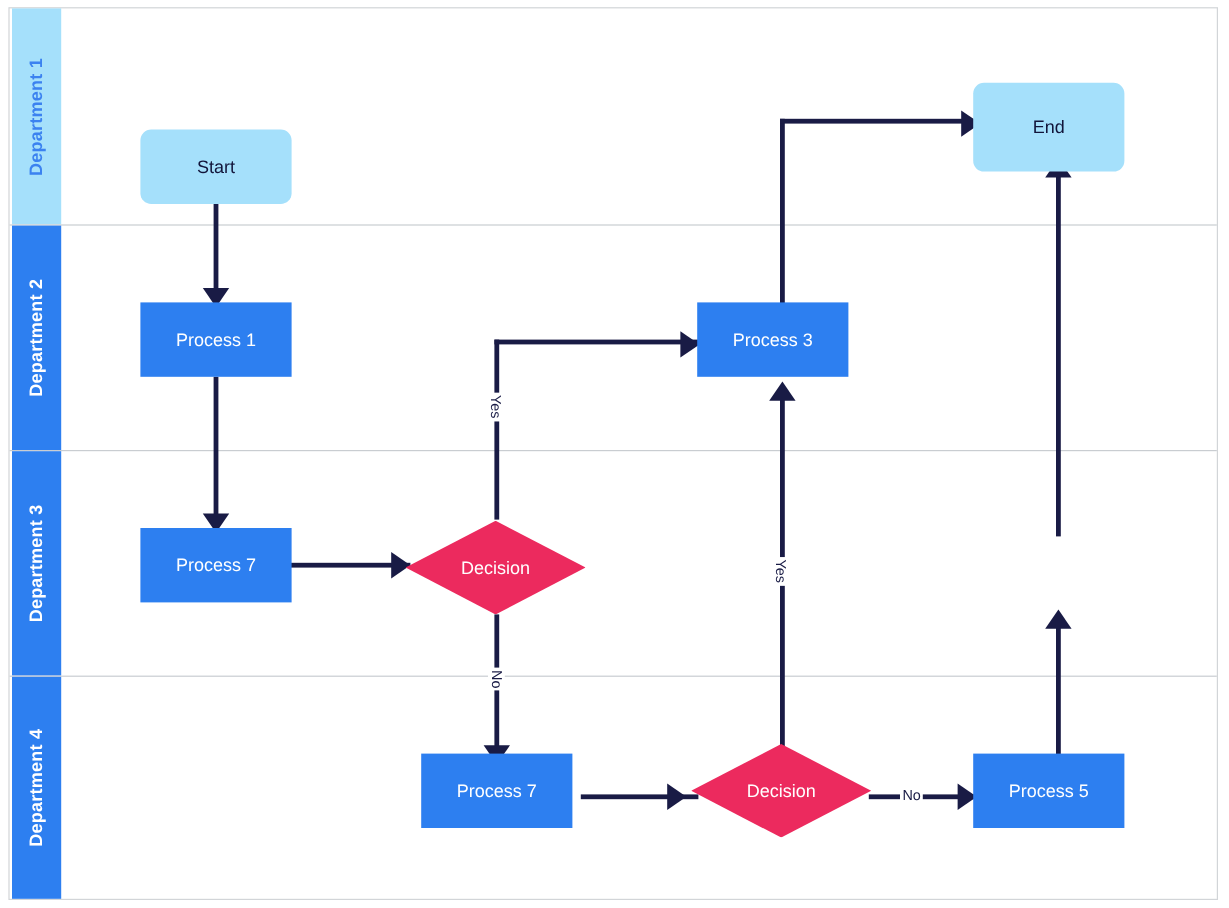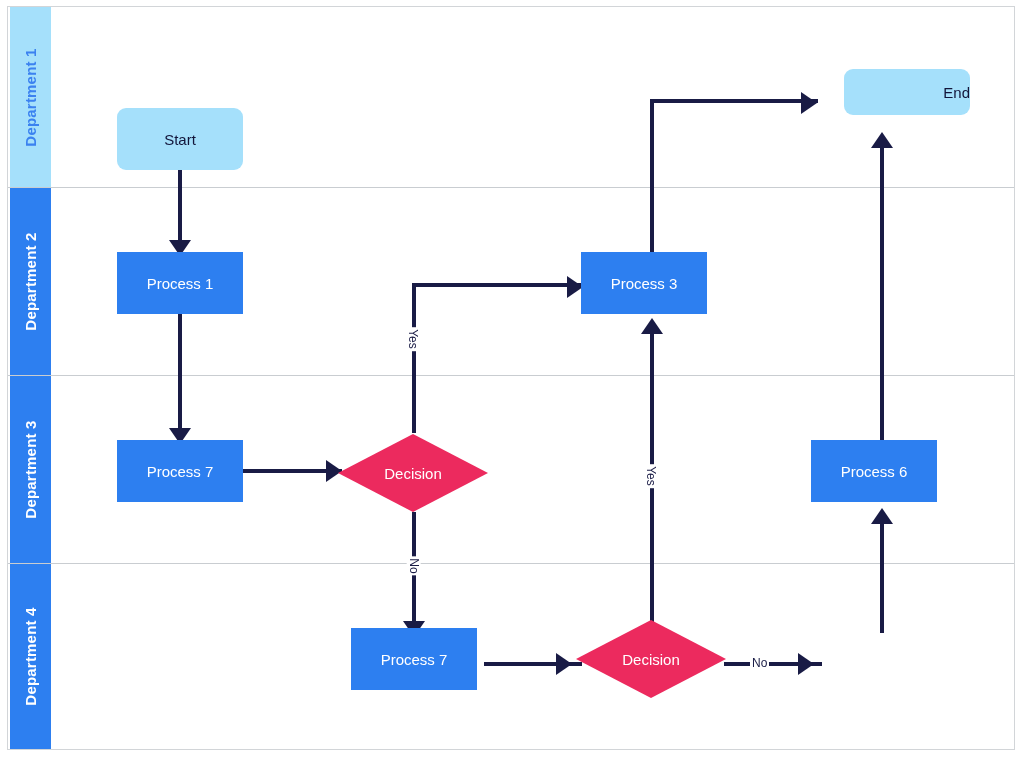"End" div.node { height: 46px -> 74px; justify-content: flex-end -> none; left: 836px -> 803px }
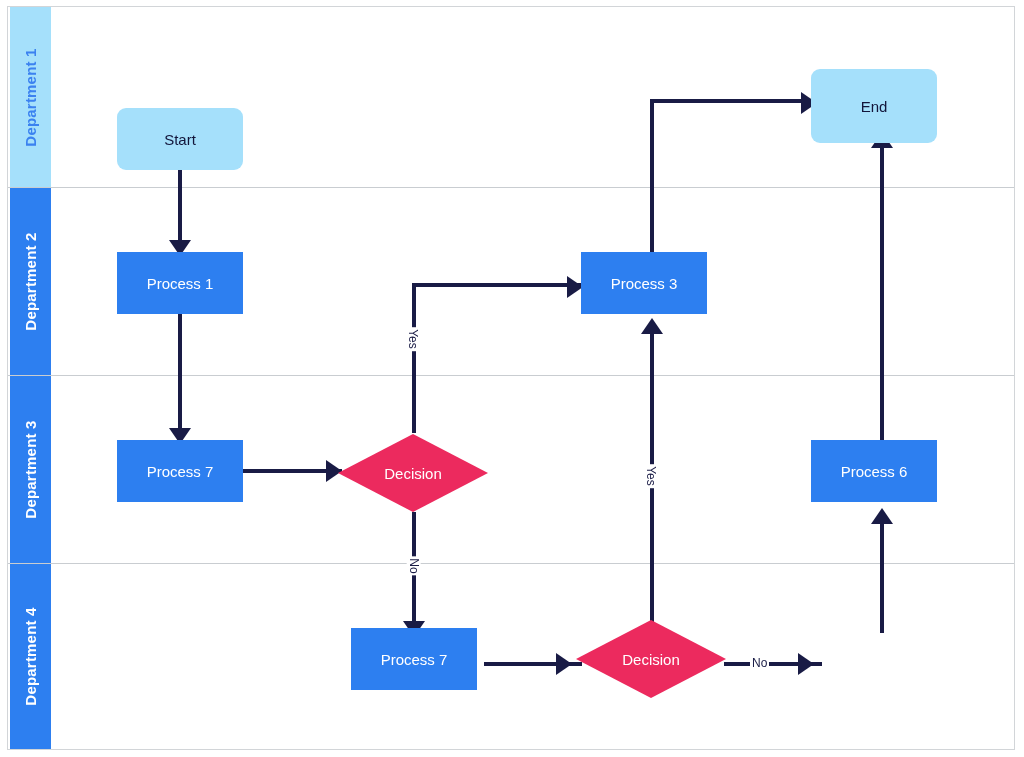"Process 6" div.node { html: <div> <span>Process 6</span> </div> -> none }
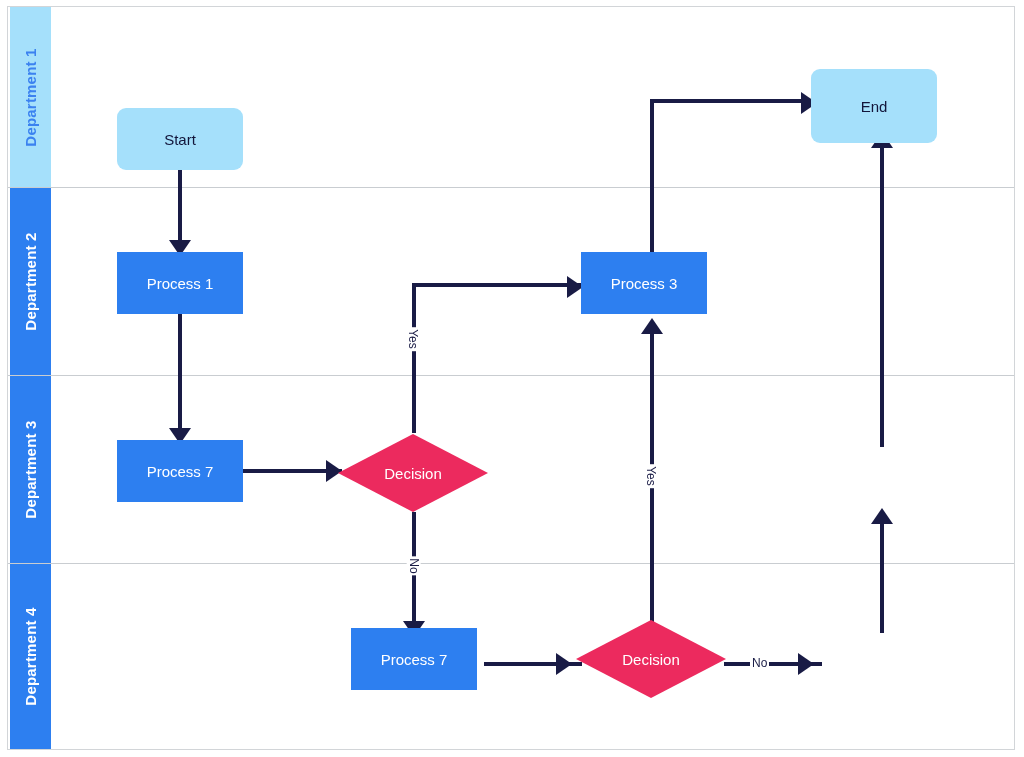"Process 5" div.node { html: none -> <div> <span>Process 5</span> </div> }
